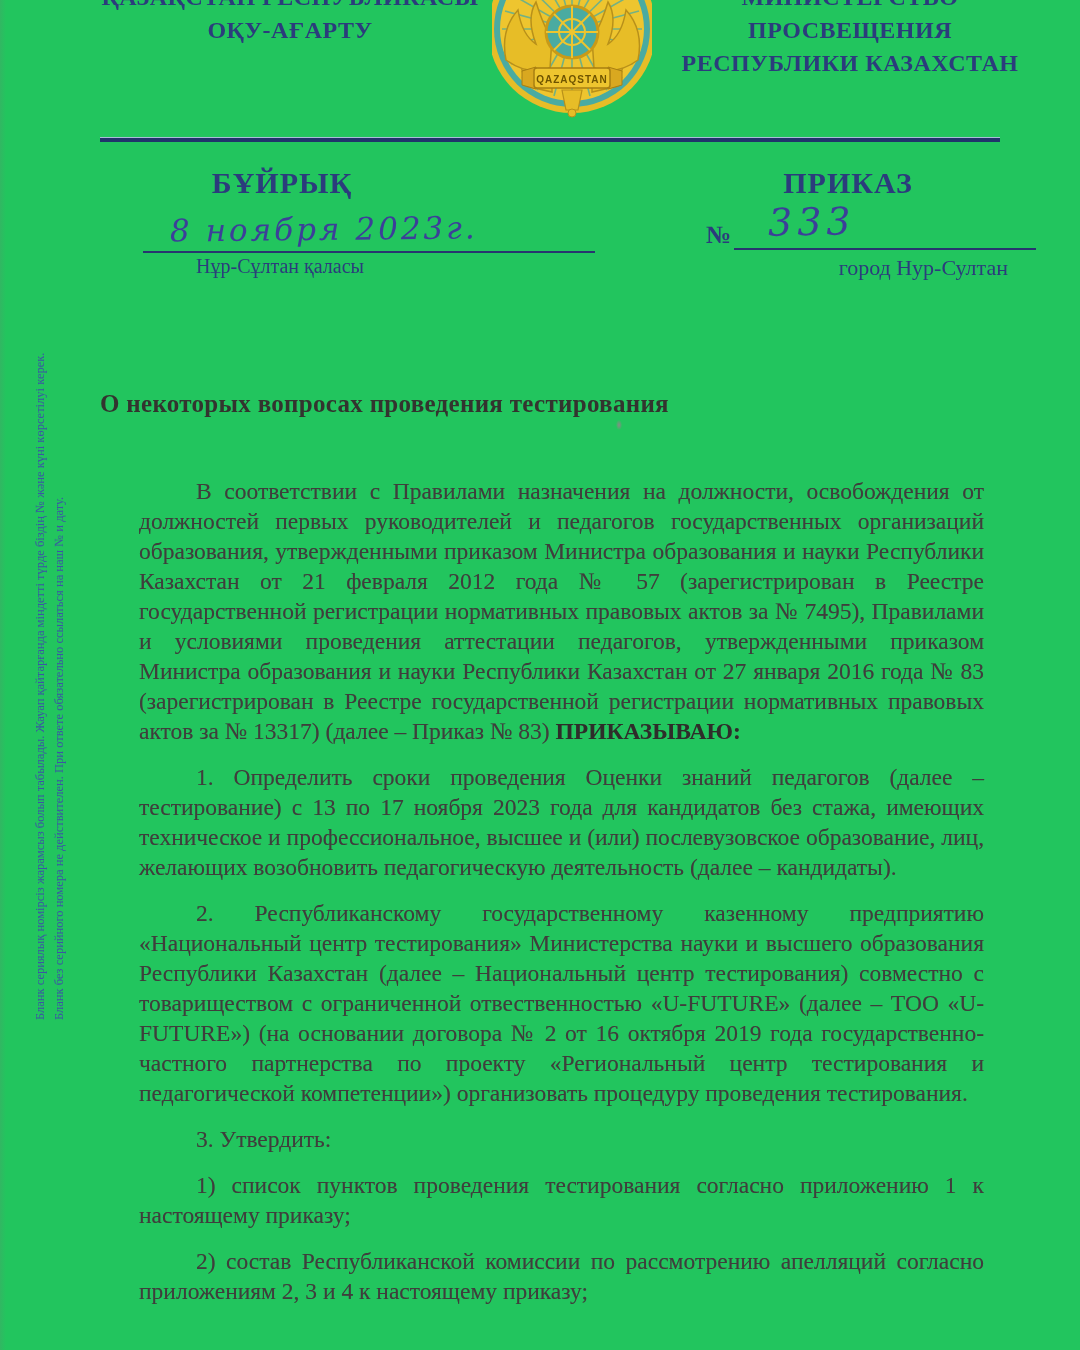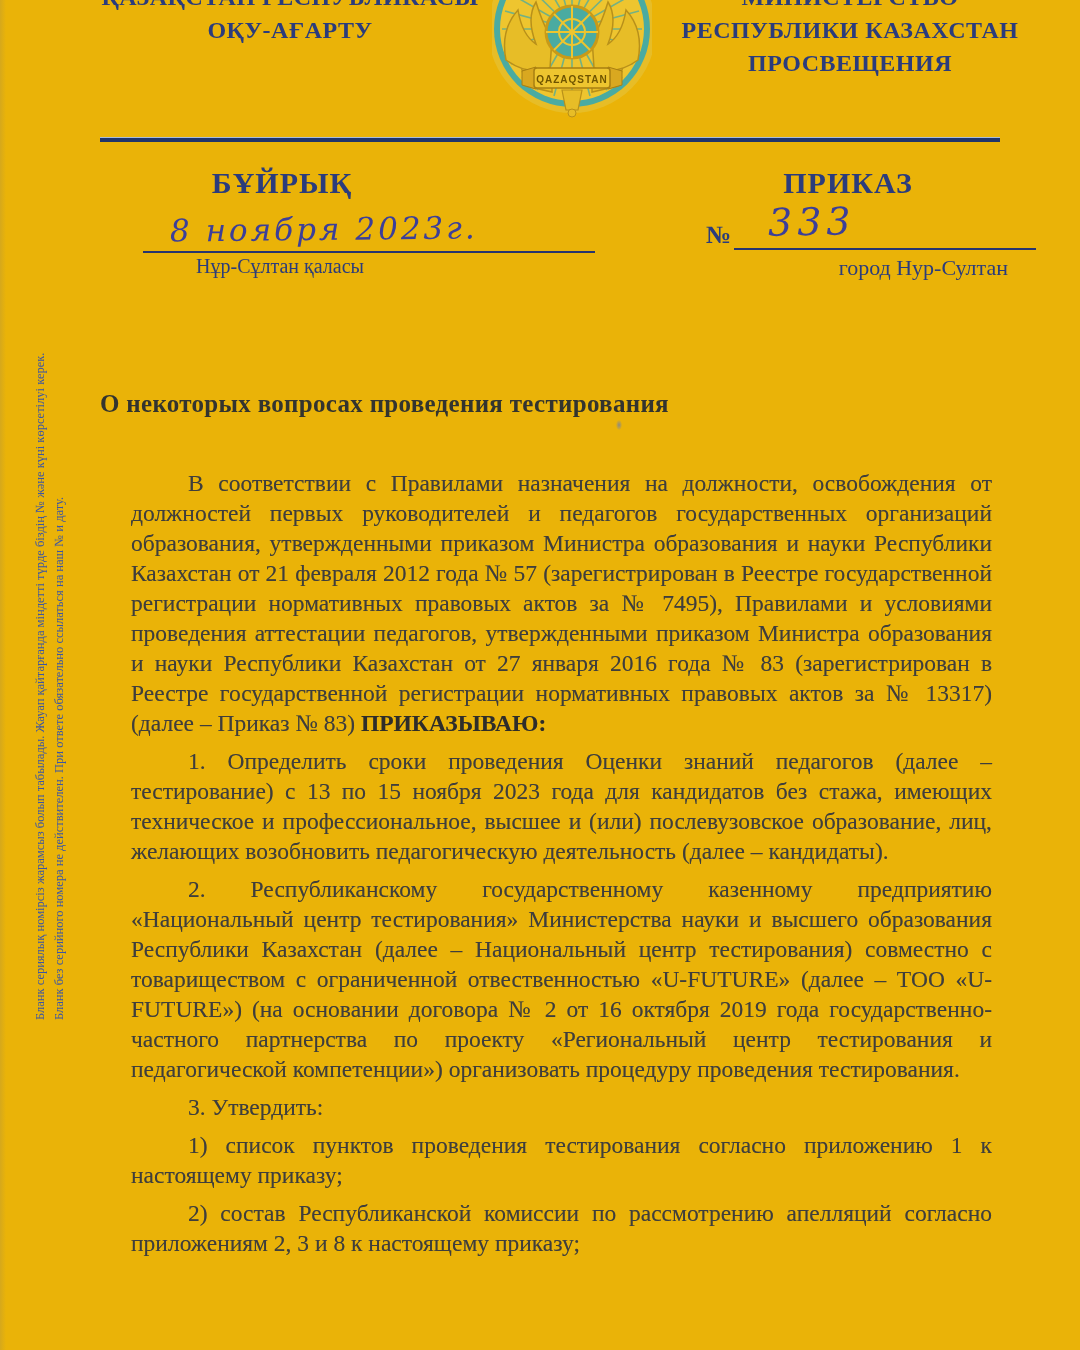"ОҚУ-АҒАРТУ" .page { background: #eab308 -> #22c55e }
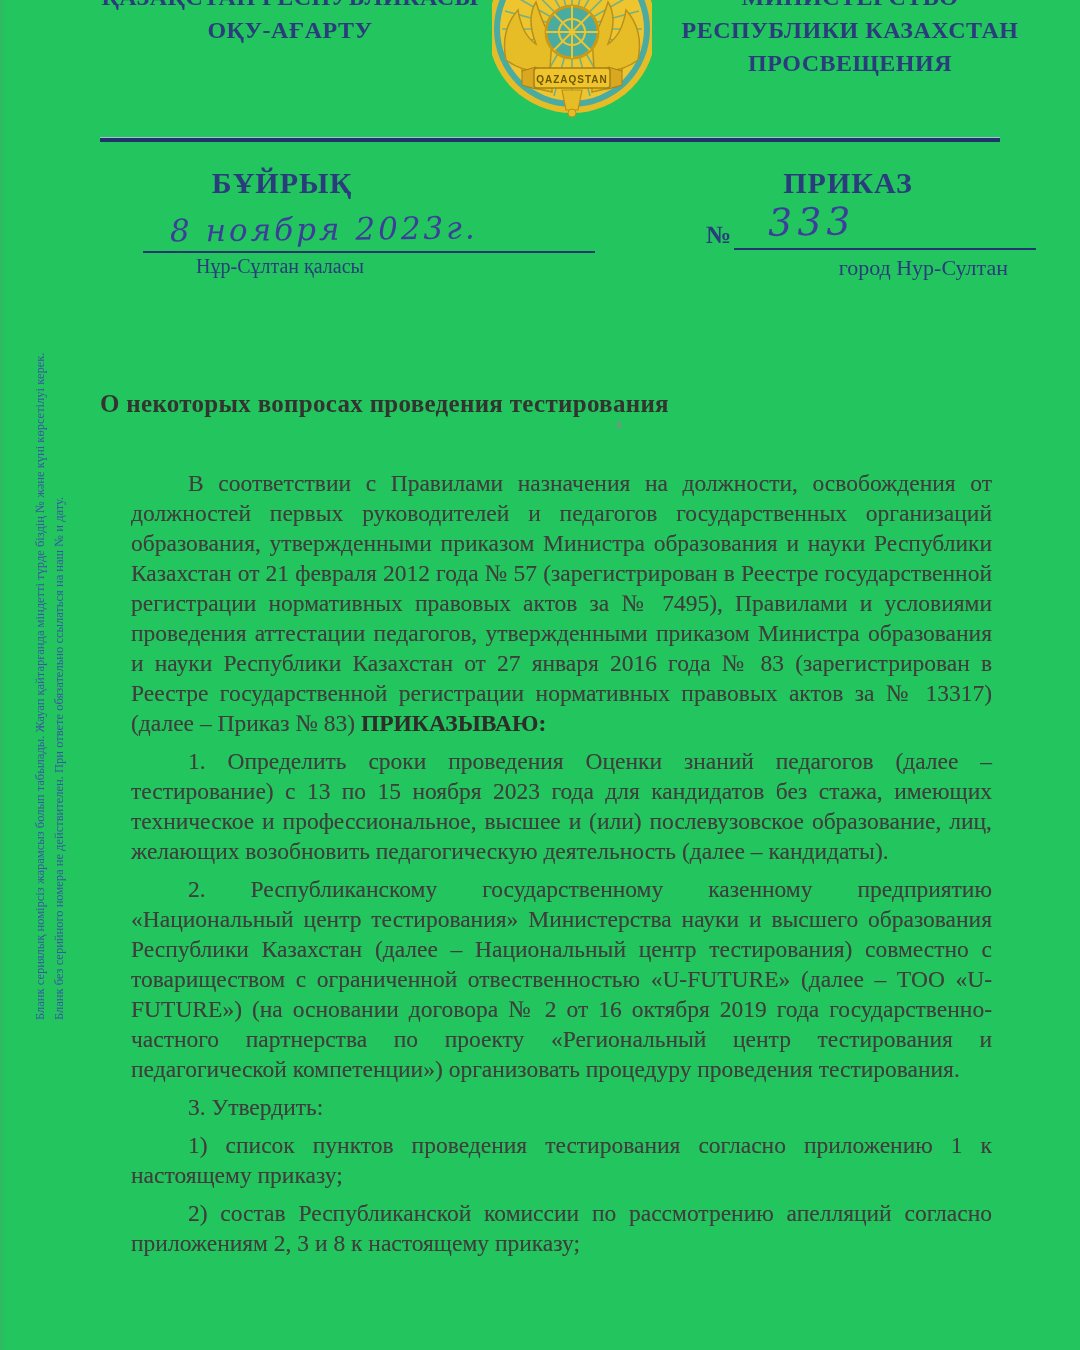"РЕСПУБЛИКИ КАЗАХСТАН" div { order: before "ПРОСВЕЩЕНИЯ" -> after "ПРОСВЕЩЕНИЯ" }
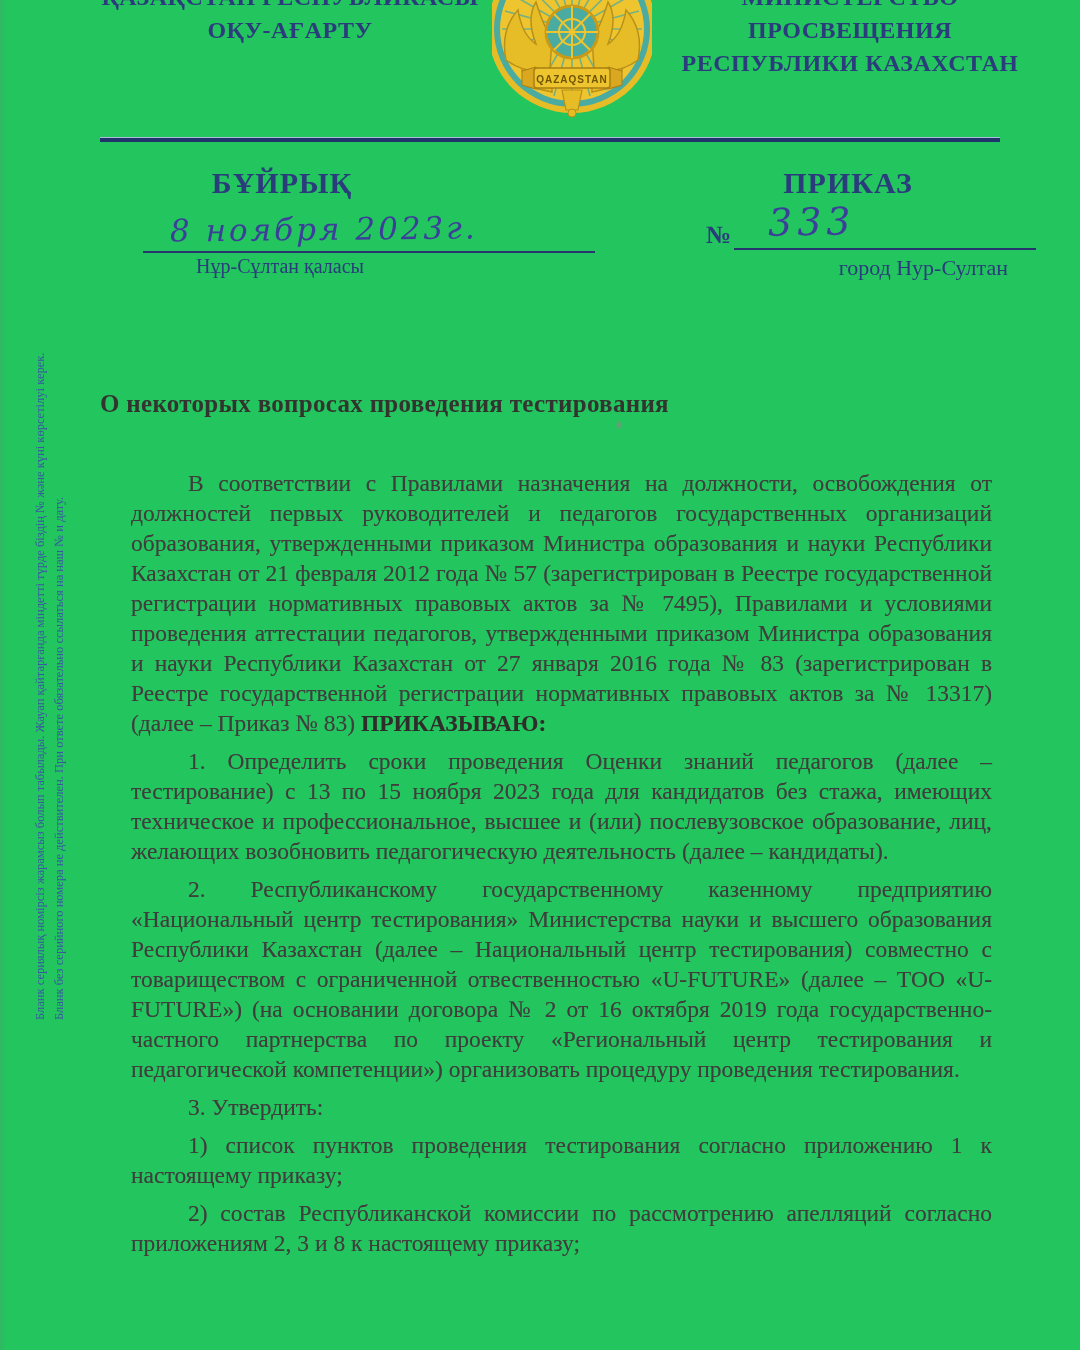"В соответствии с Правилами назначения" .body-text p { margin: 8px -> 16px }
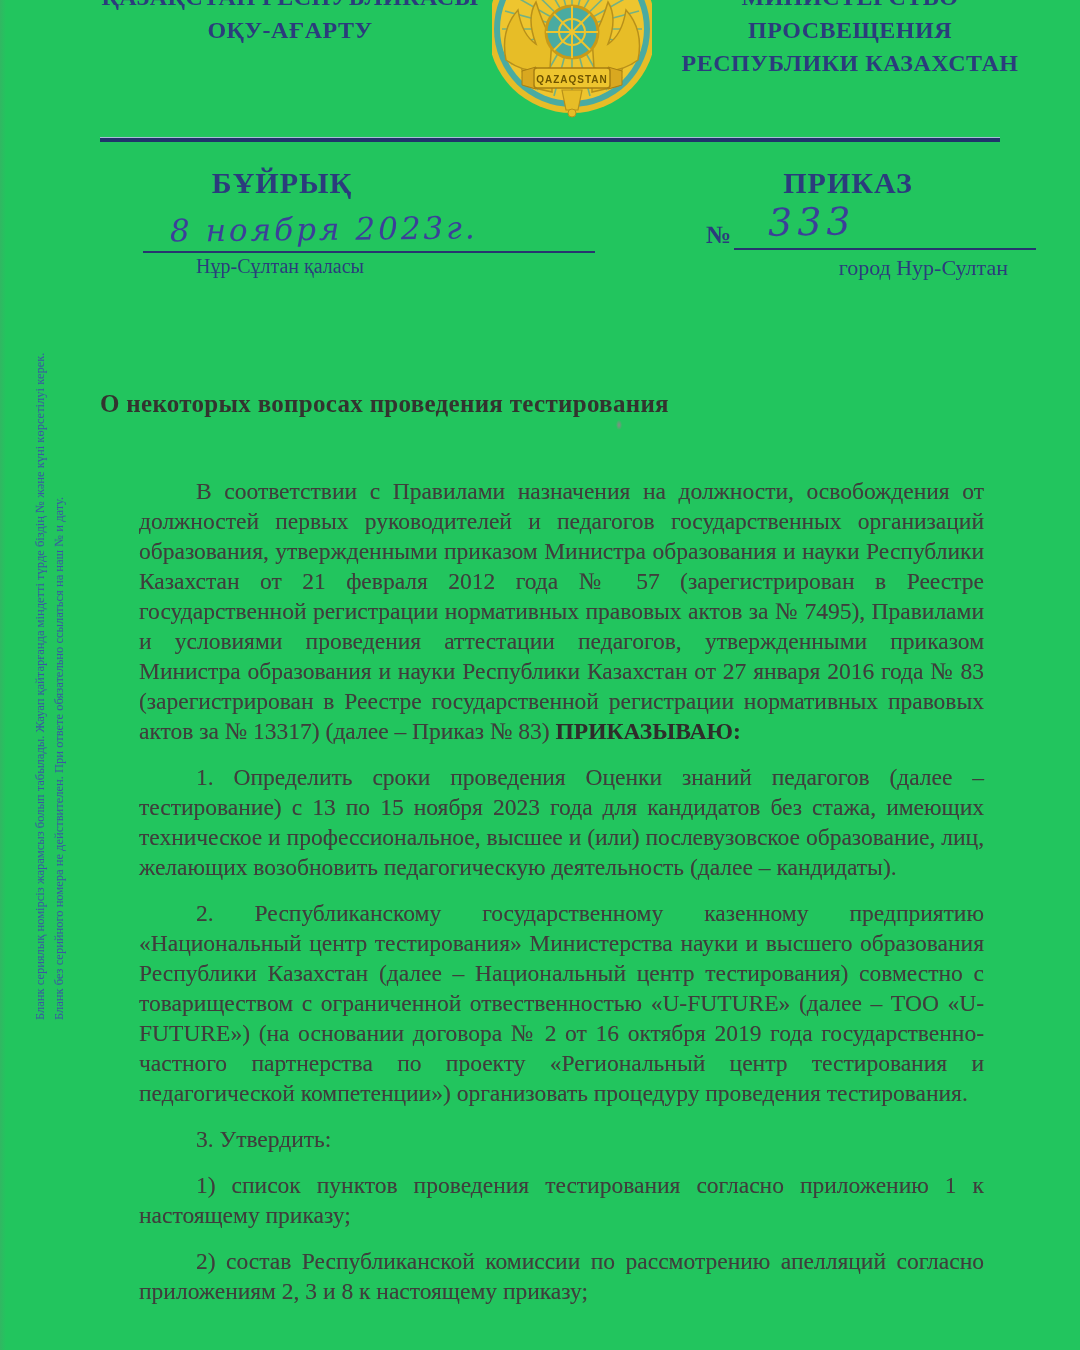"1. Определить сроки проведения Оценки" p { text: 15 -> 17 }
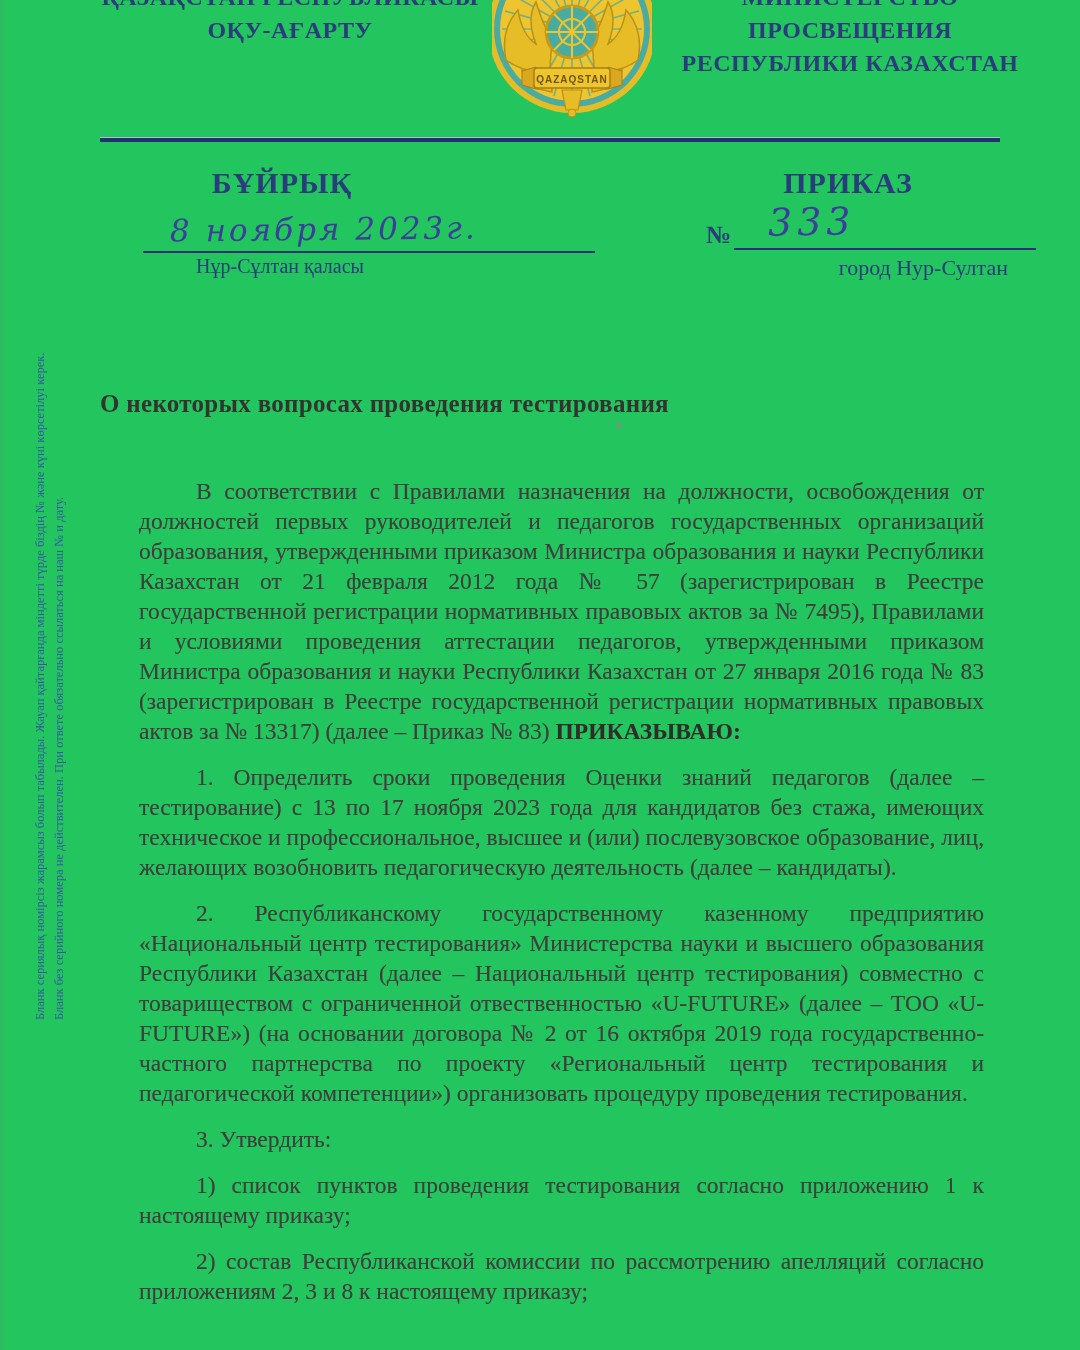"2) состав Республиканской комиссии по" p { text: 8 -> 4 }
